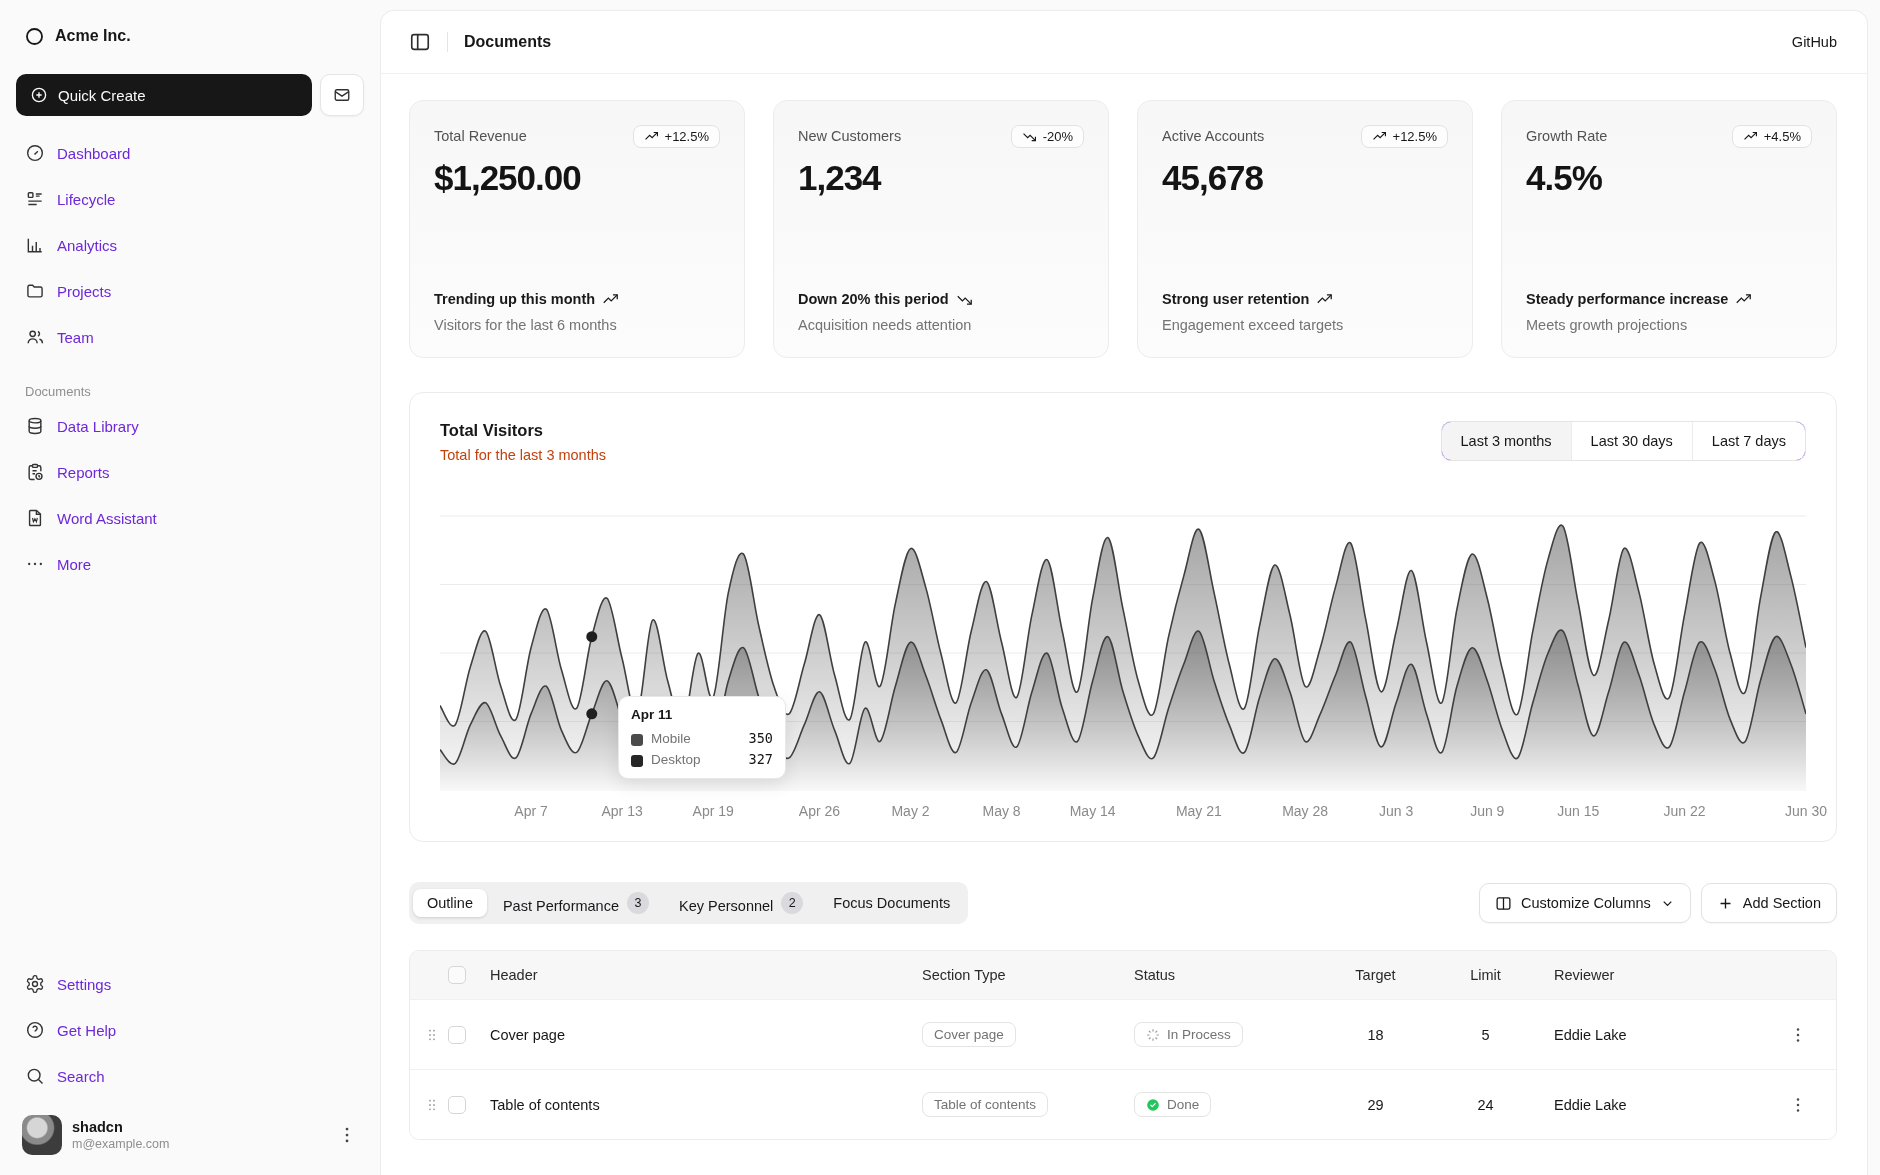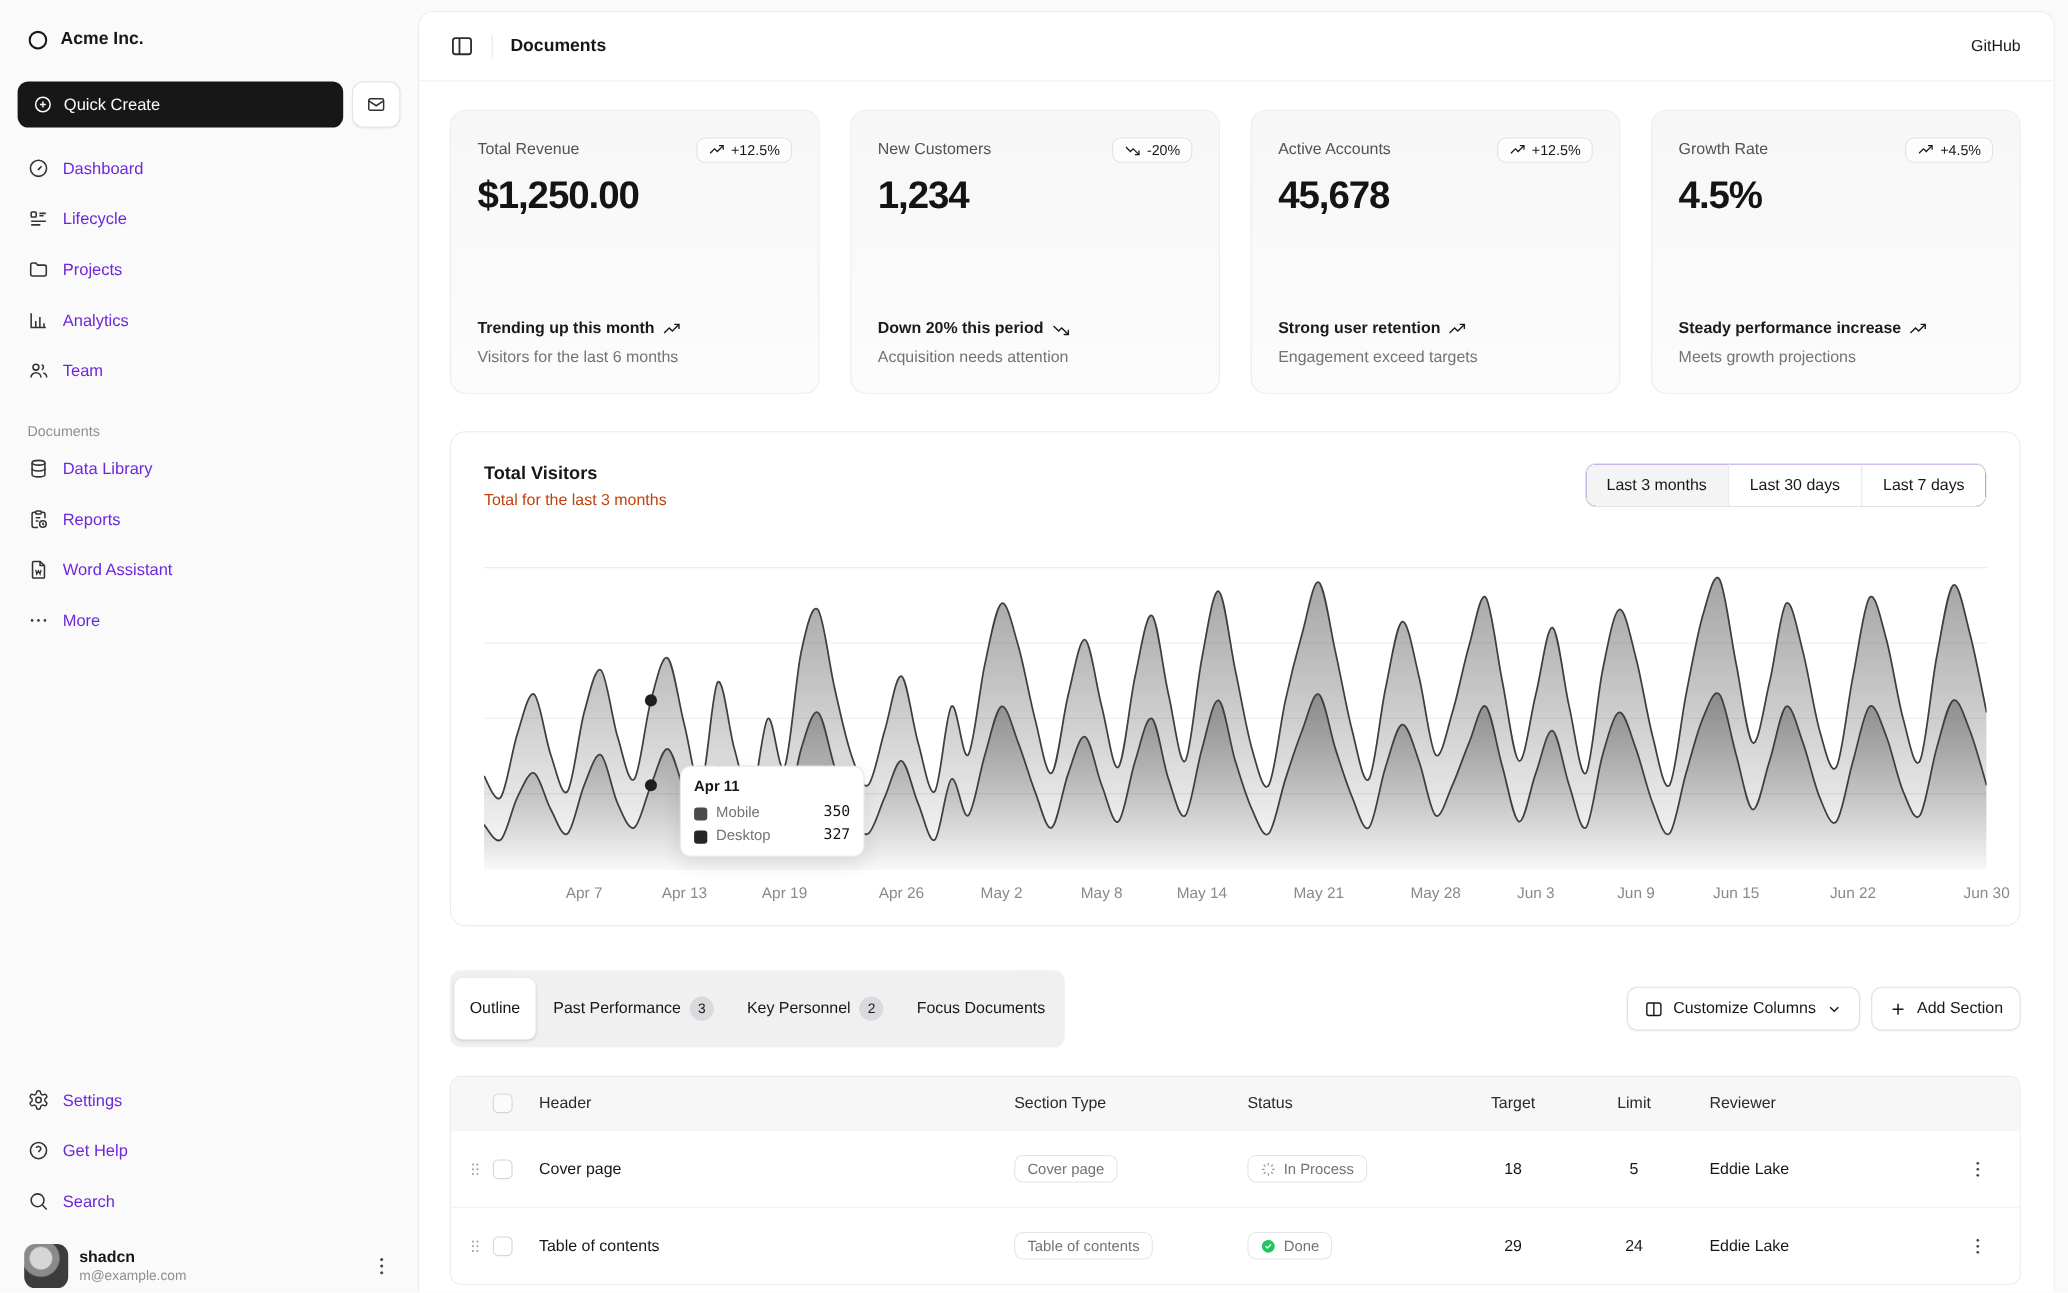"Acme Inc." .sidebar { padding: 14px 16px 0 -> 14px 16px 16px }
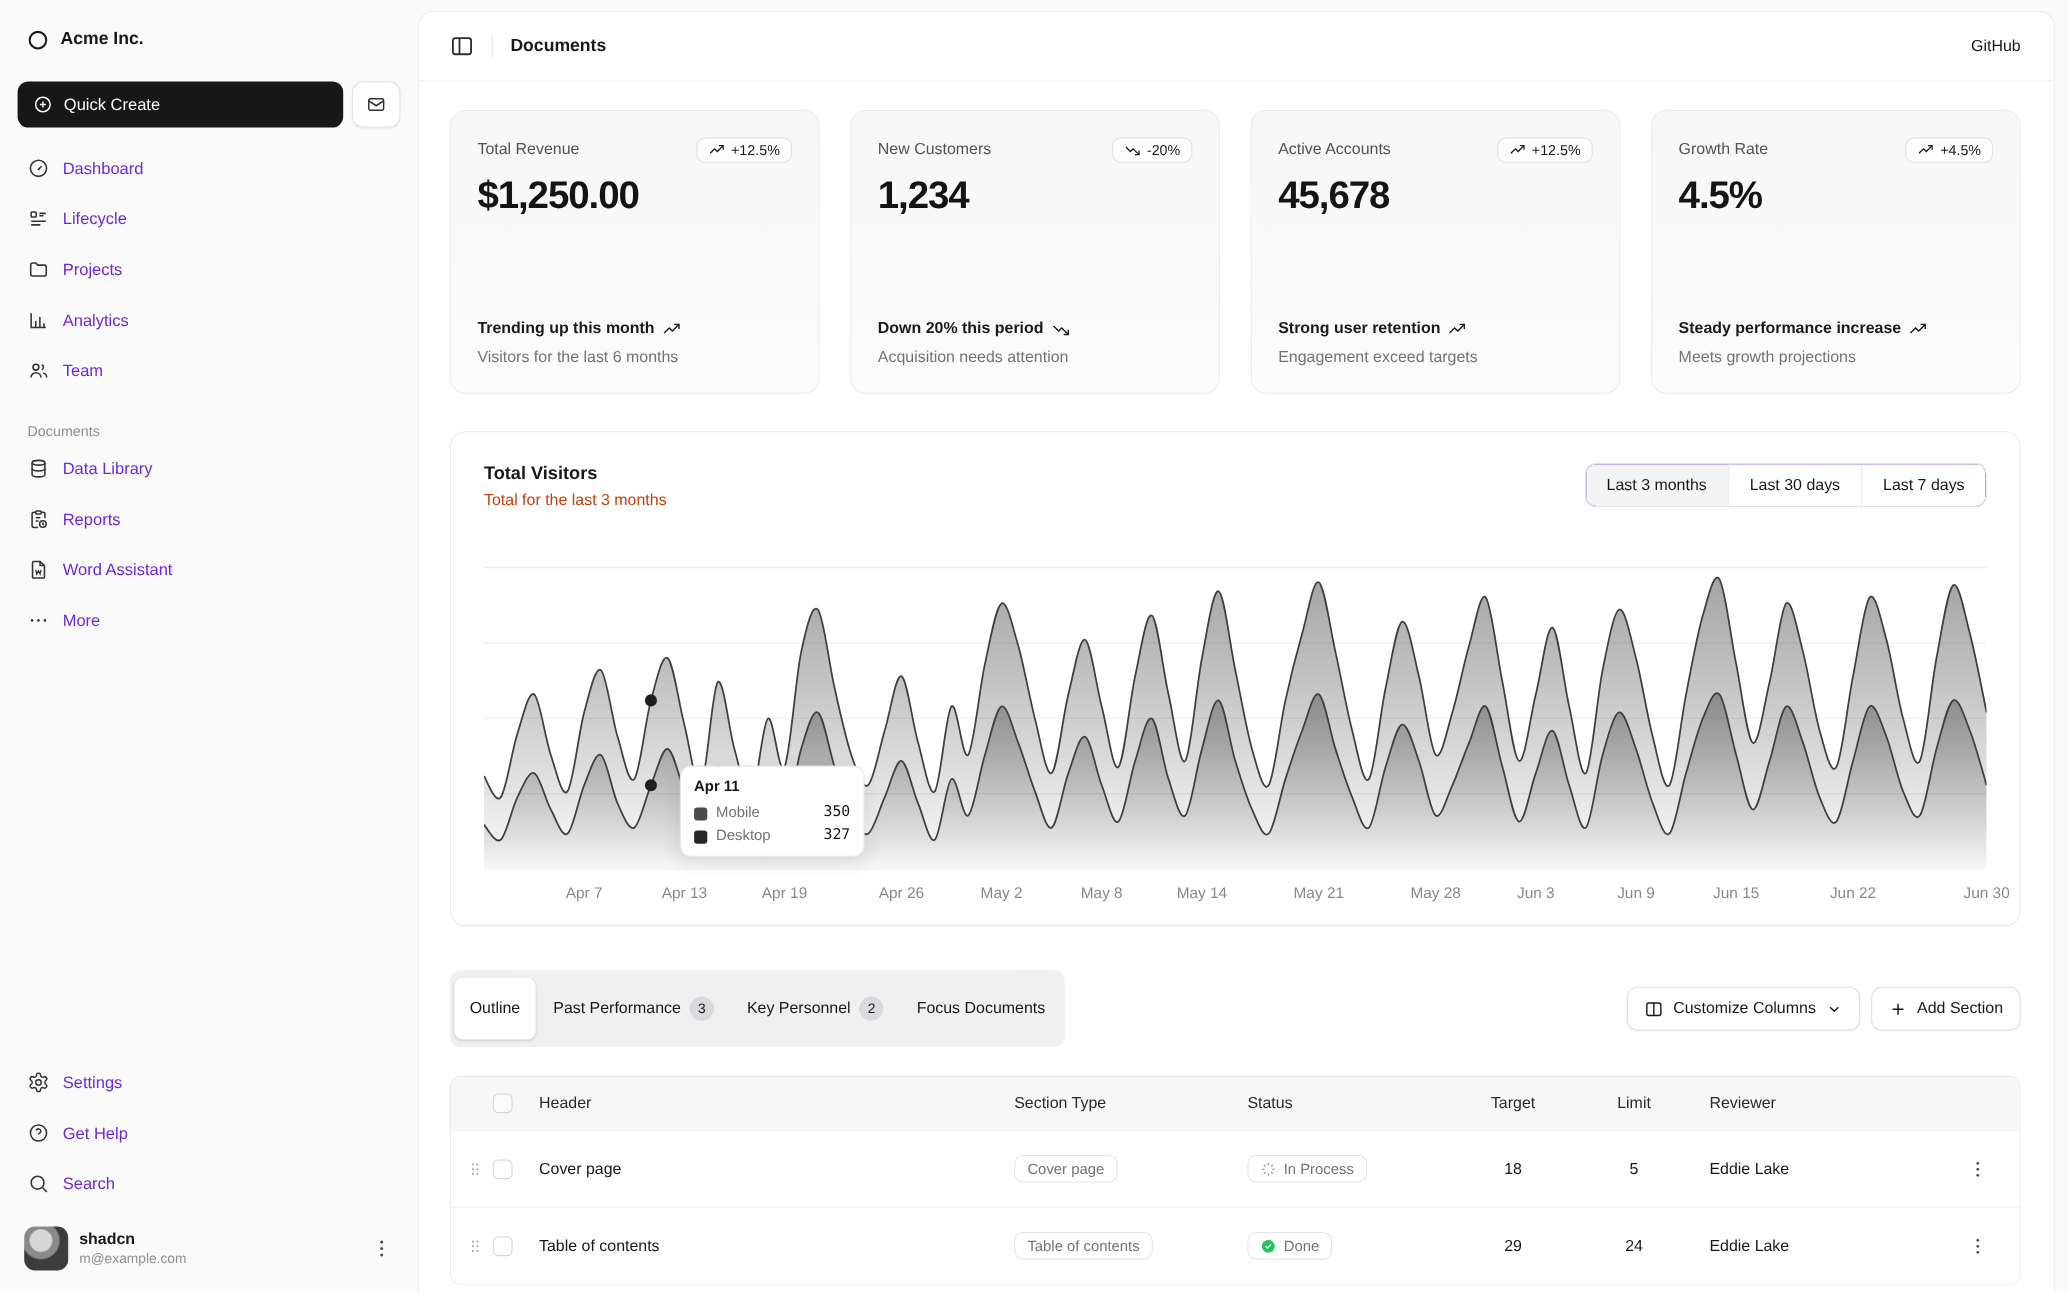"Projects" li.nav-item { order: before "Analytics" -> after "Analytics" }
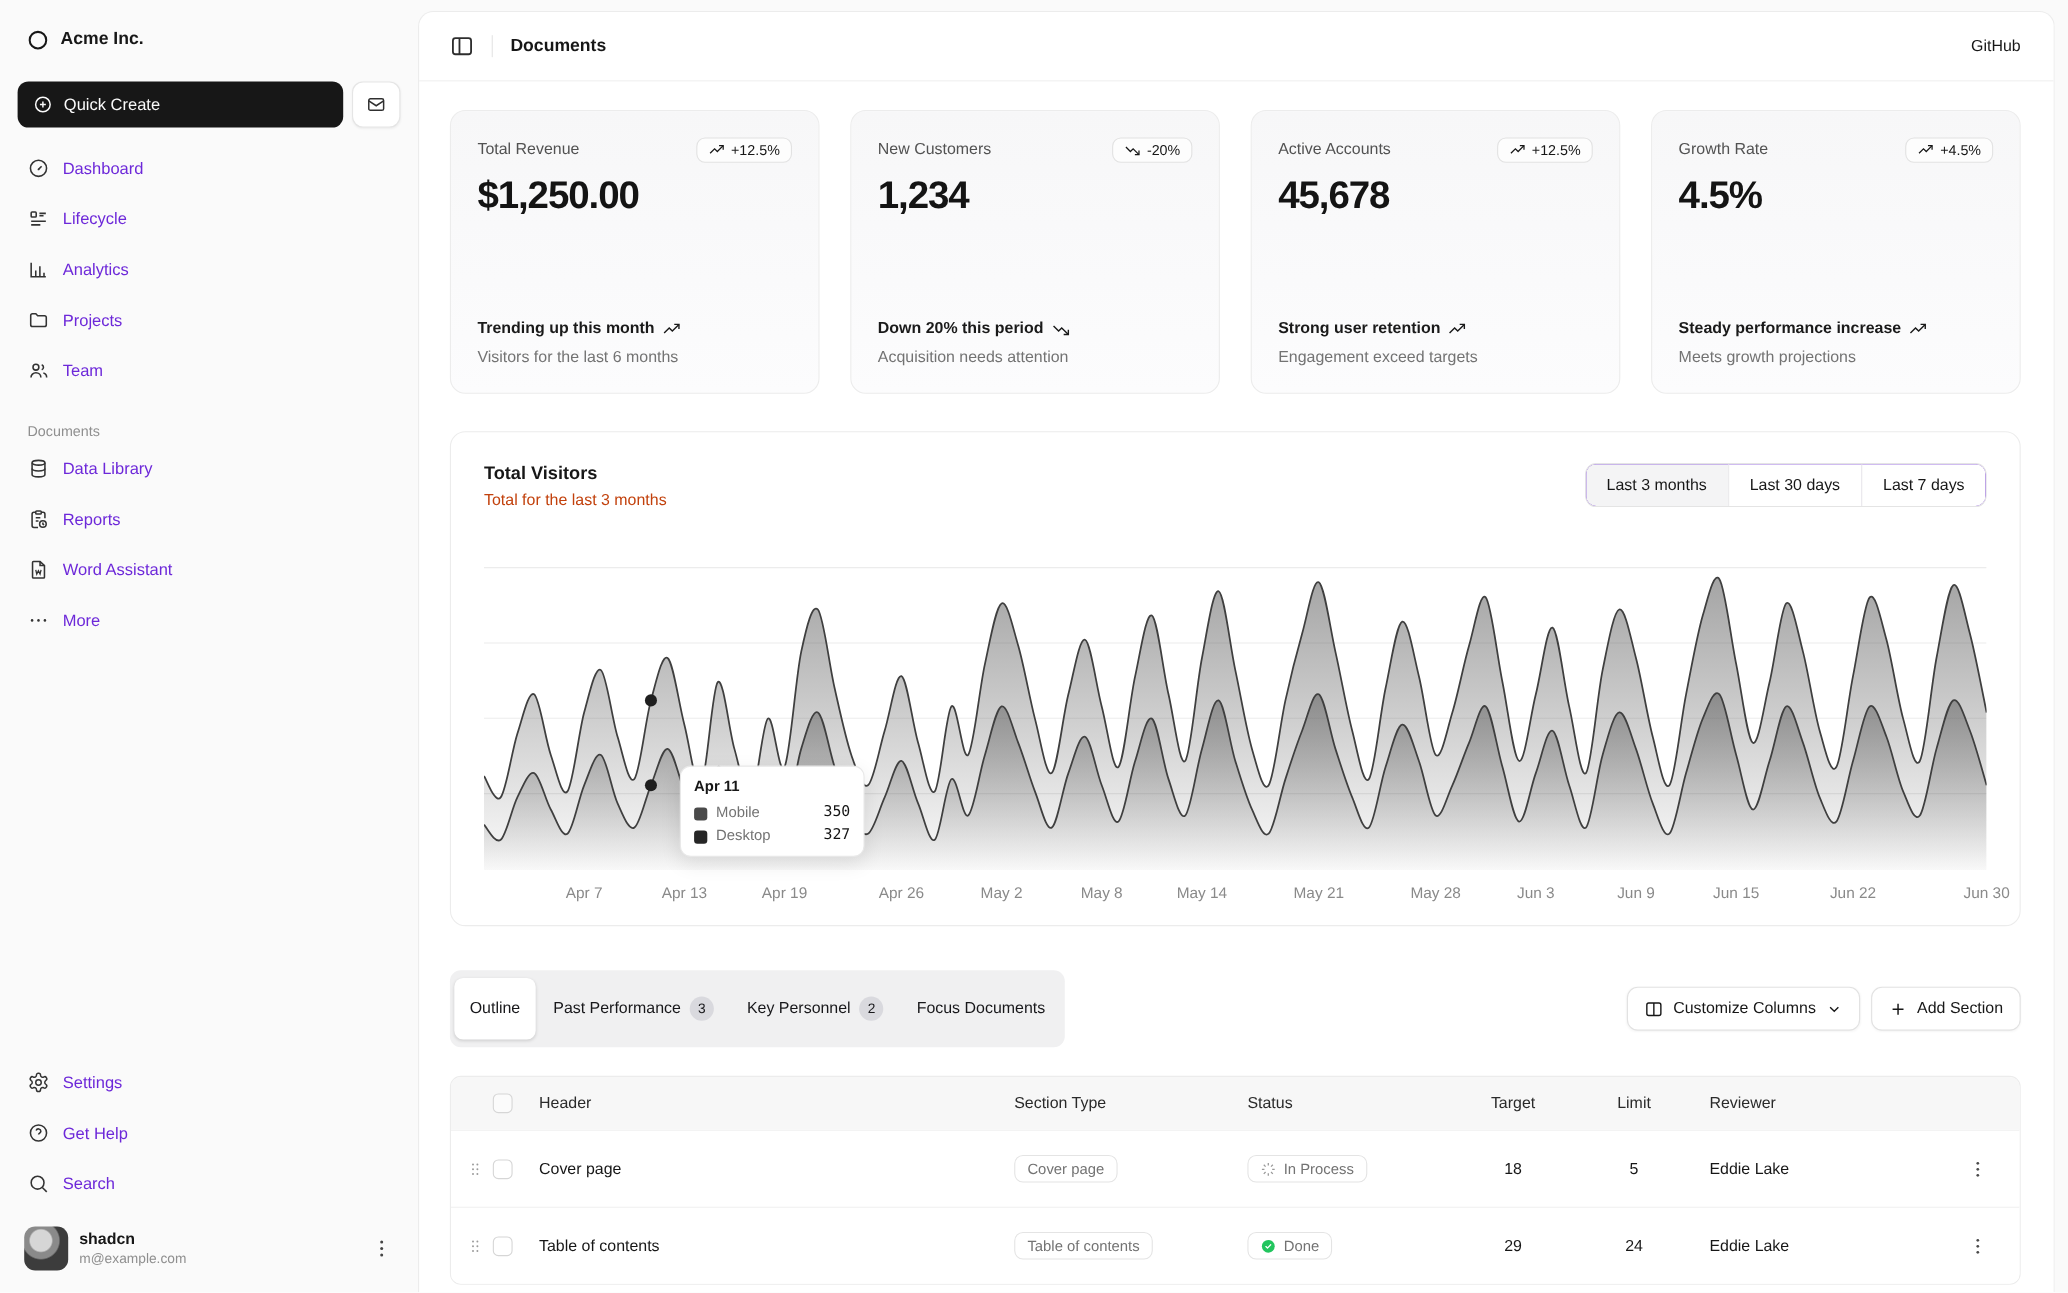"Outline" .tab { align-items: center -> flex-end; padding: 20px 14px -> 6px 14px }
